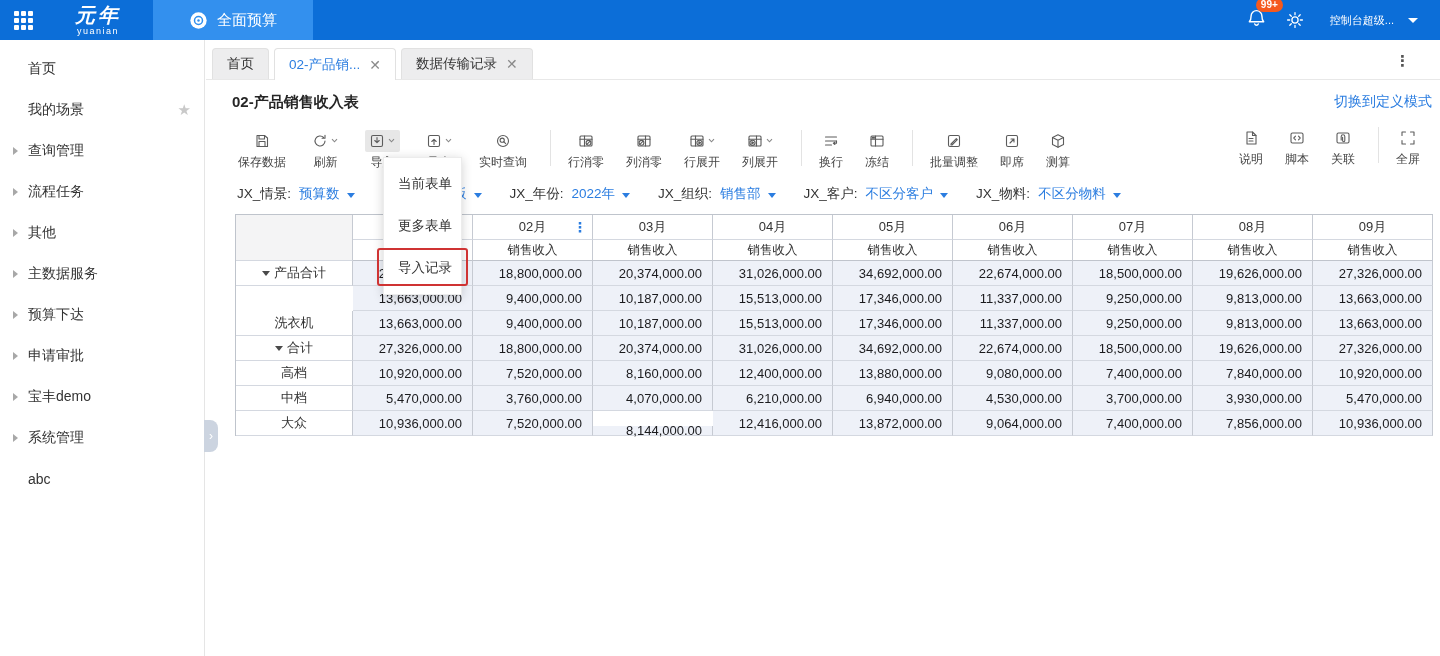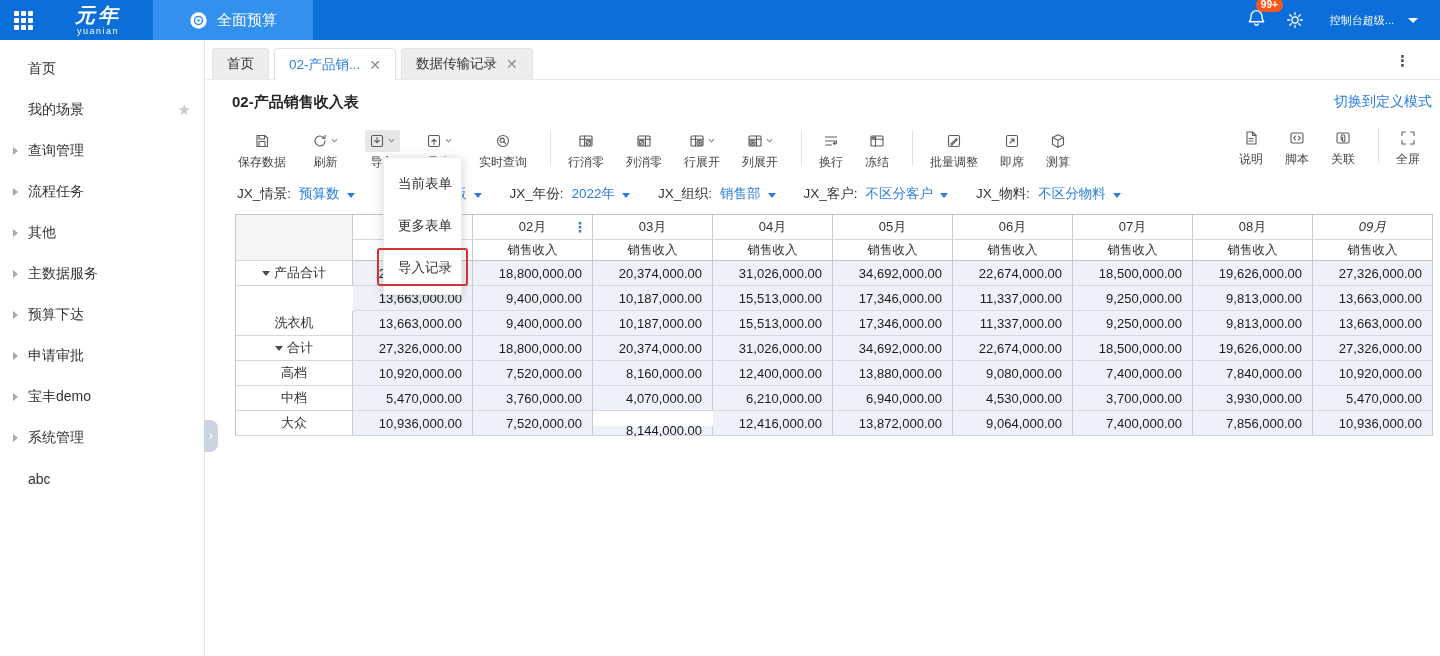"09月" div.c { font-style: italic -> none }
